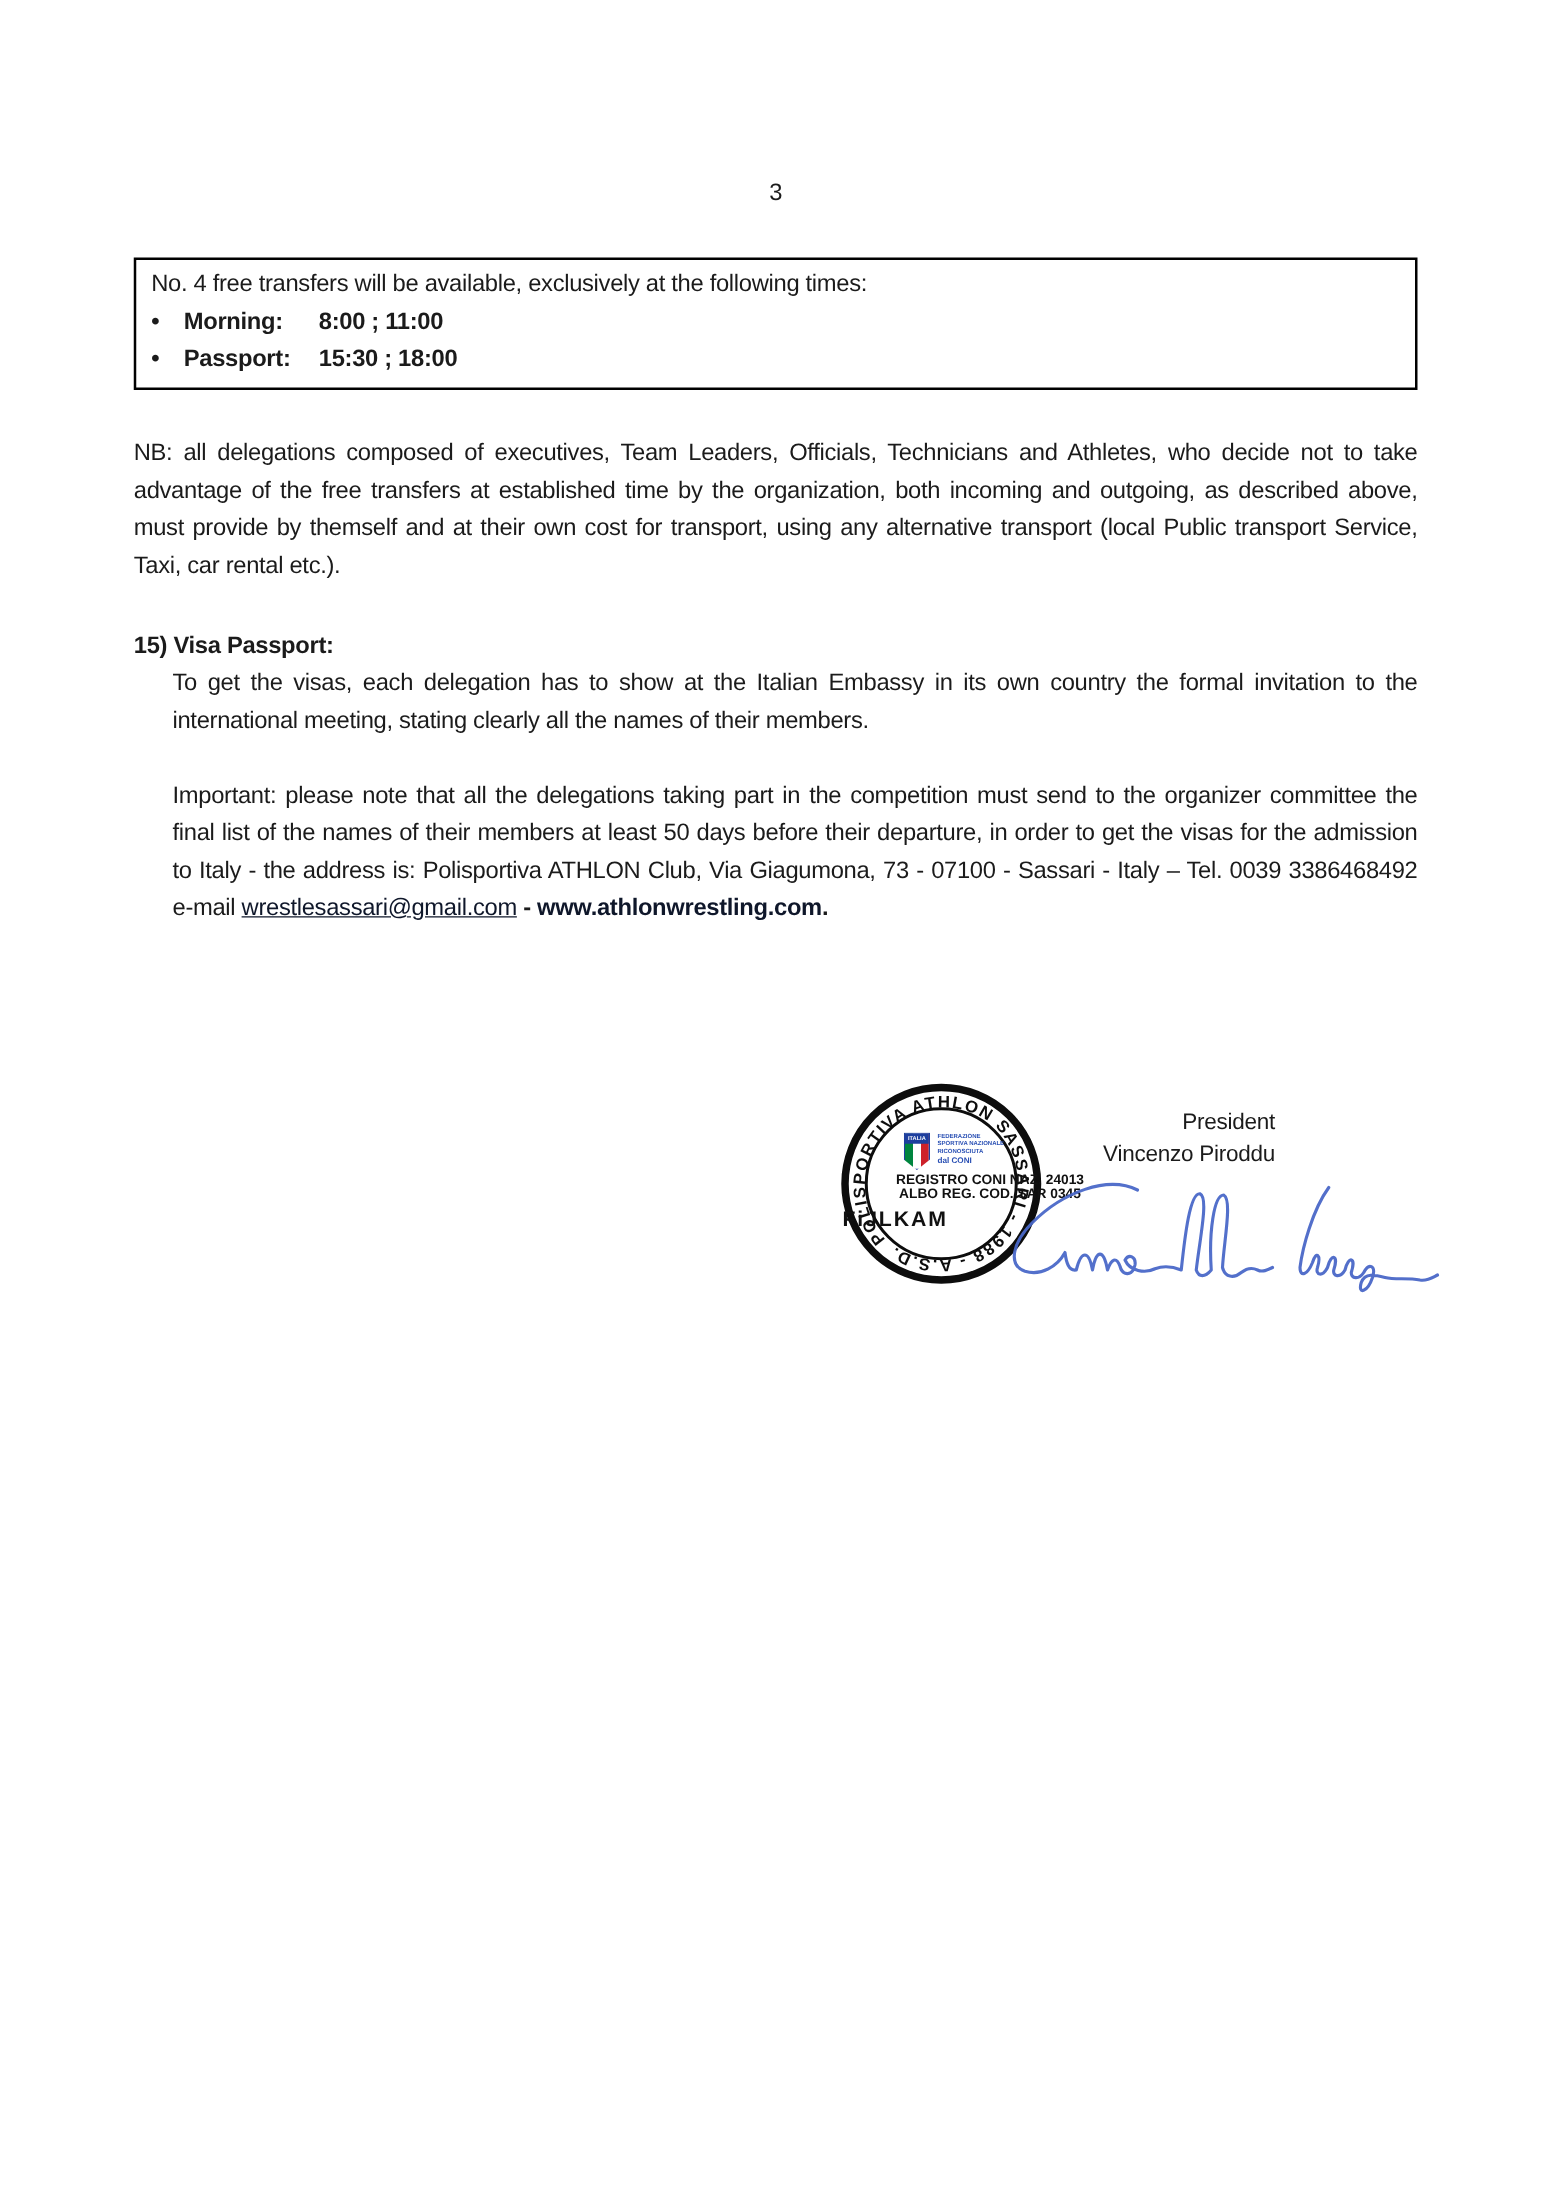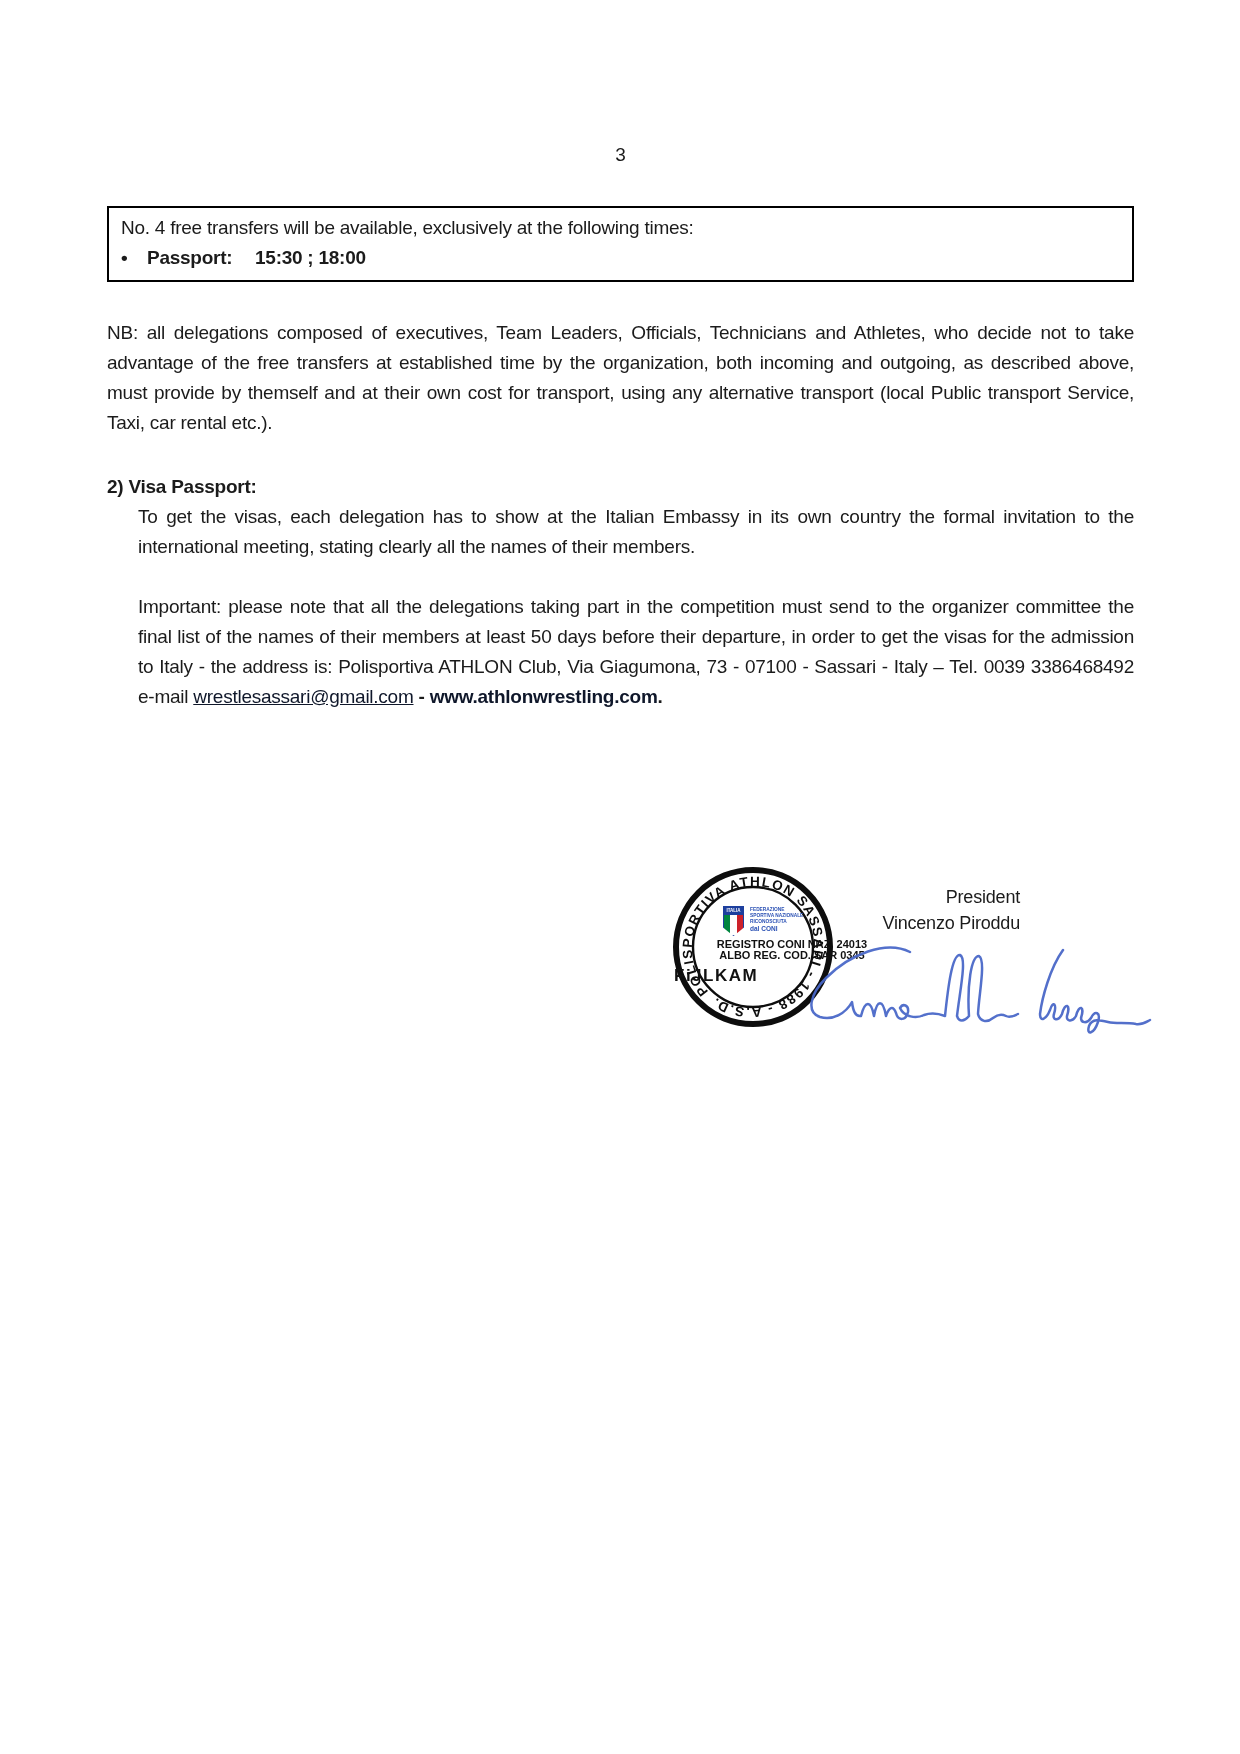"• Morning: 8:00 ; 11:00" div.bullet-row { html: none -> <div><span>•</span><span>Morning:</span><span>8:00 ; 11:00</span></div> }
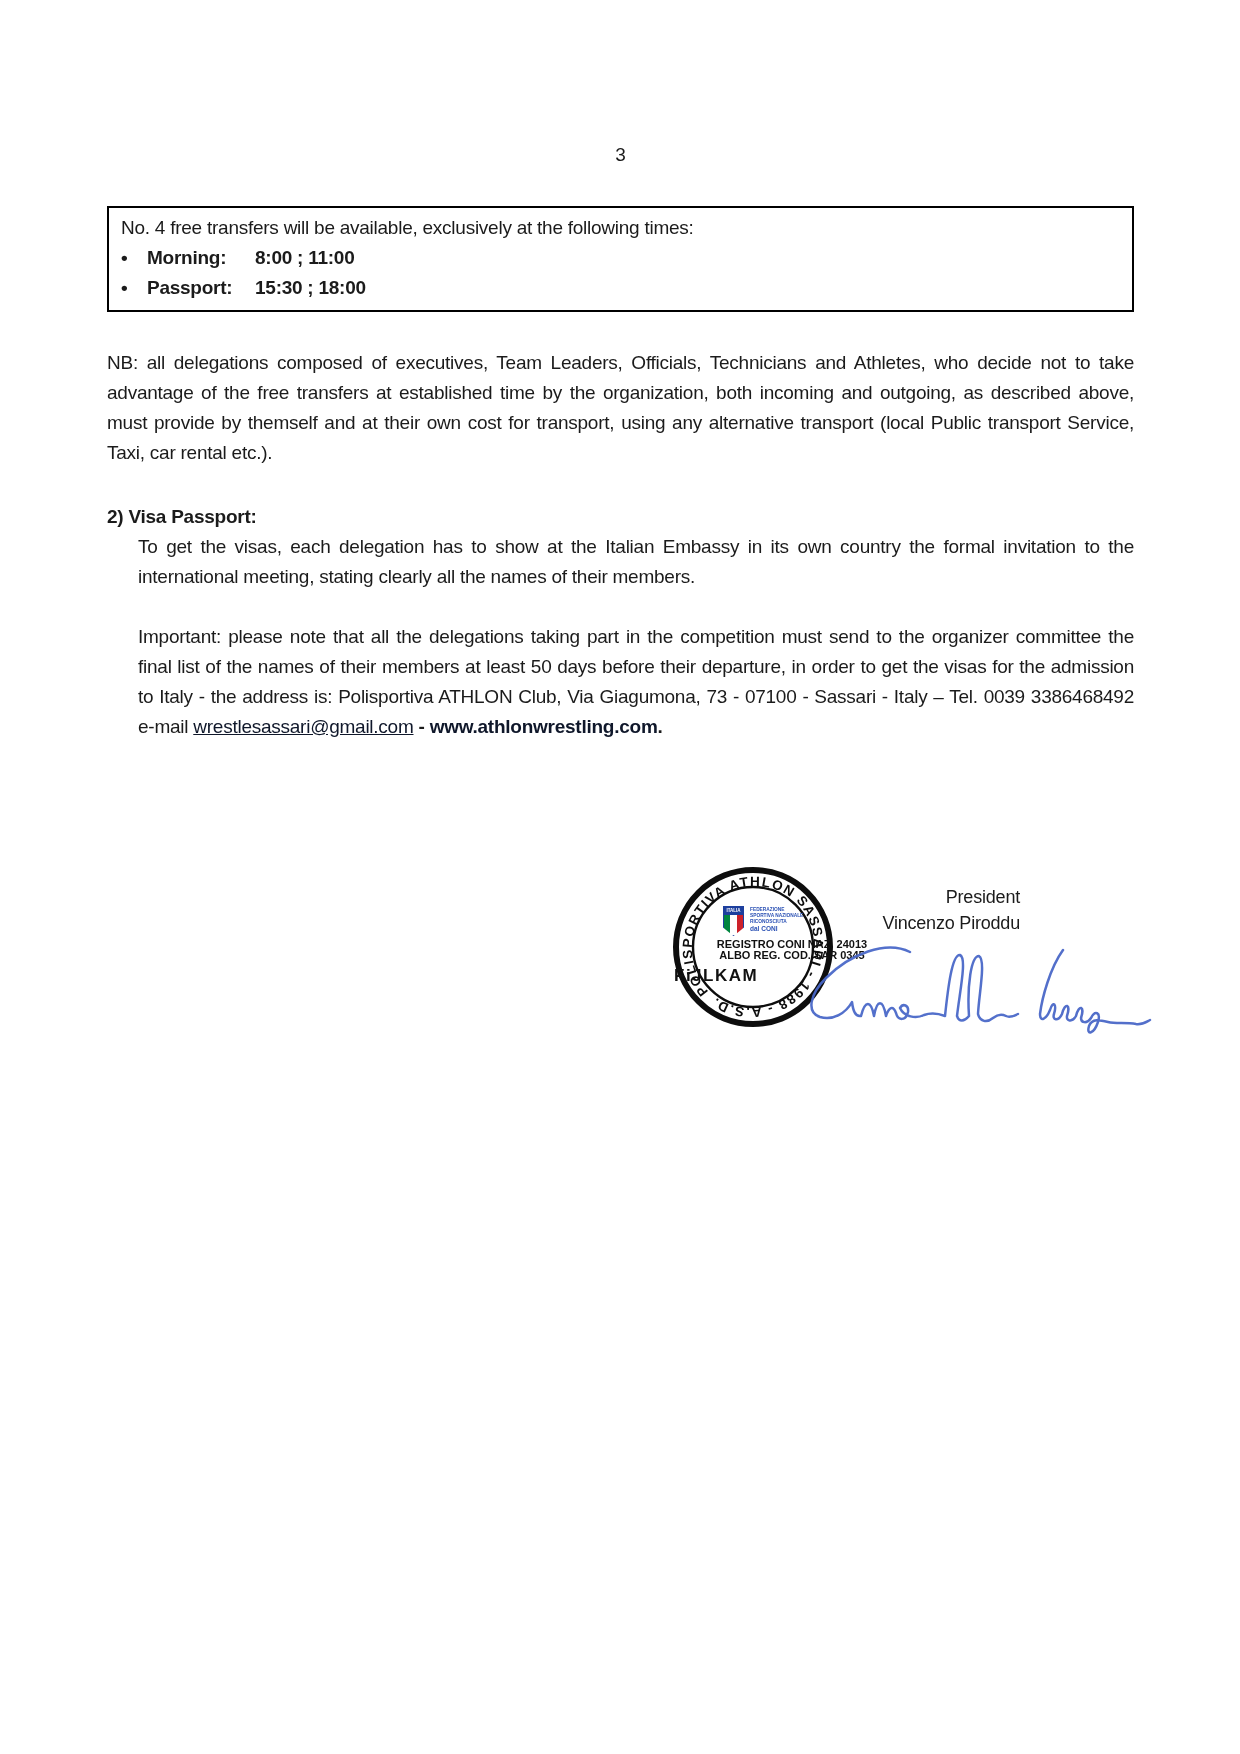"2) Visa Passport:" div.visa-heading { text: 2 -> 15 }
